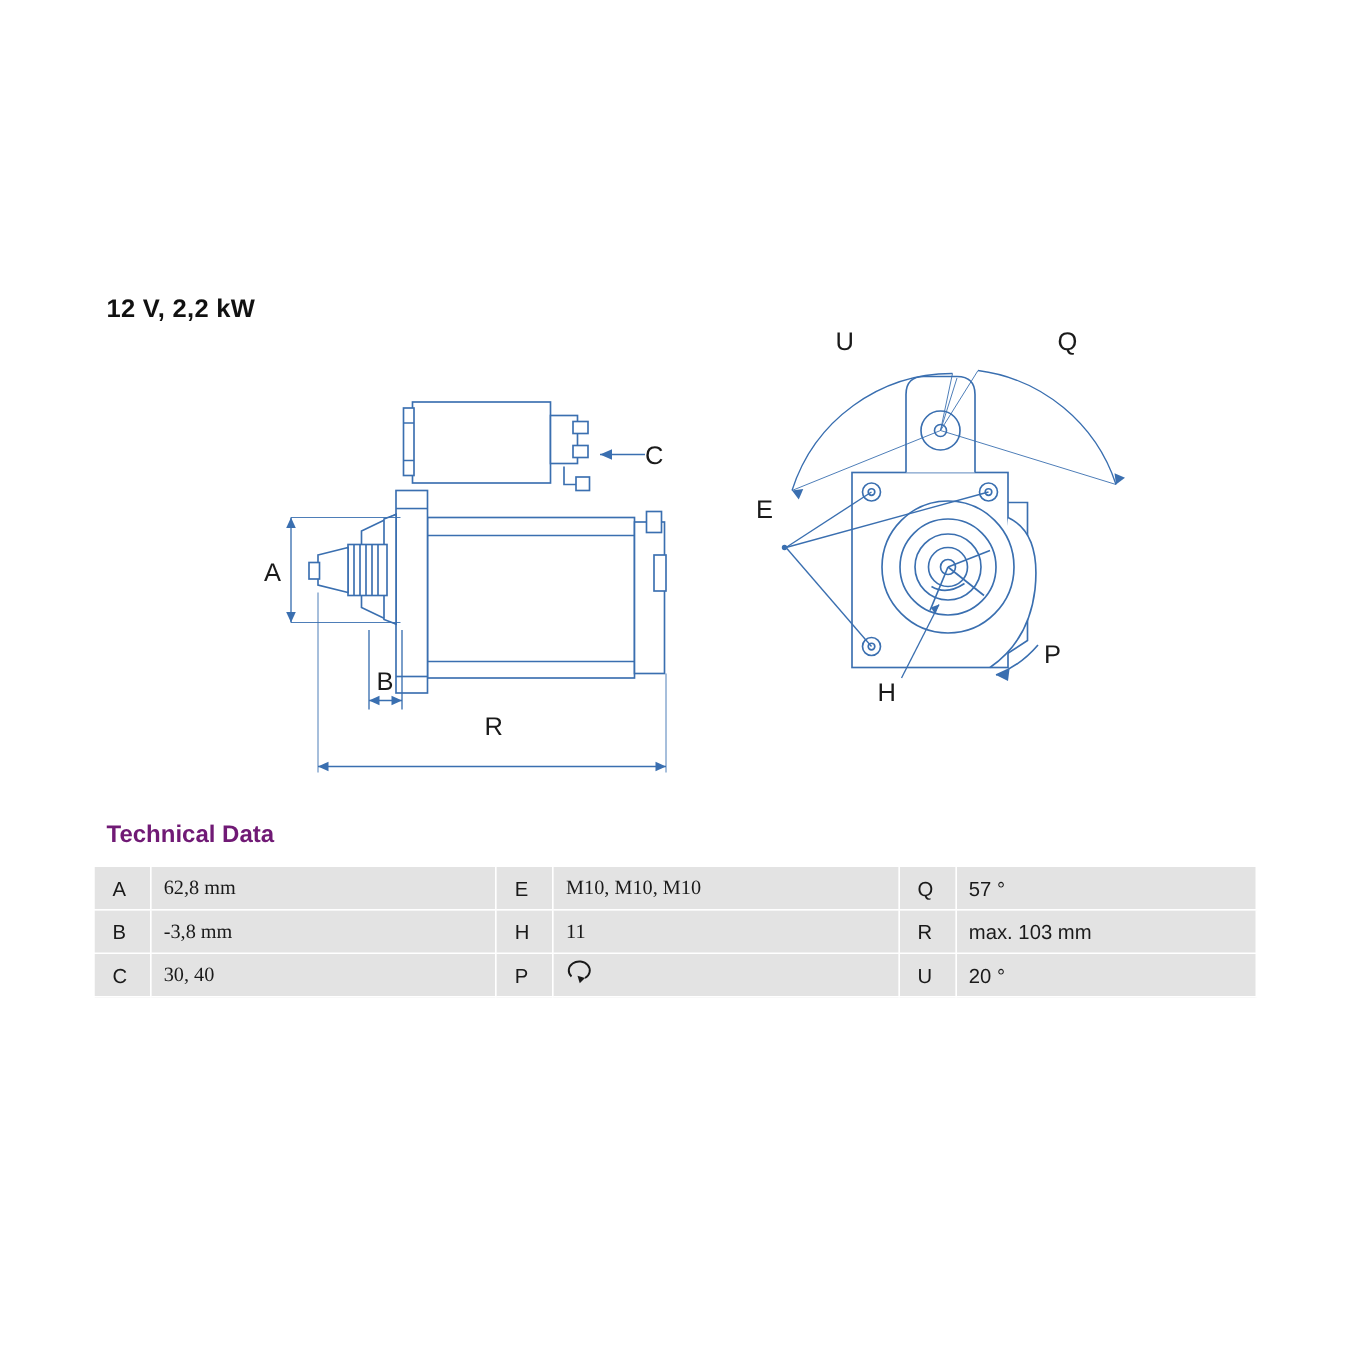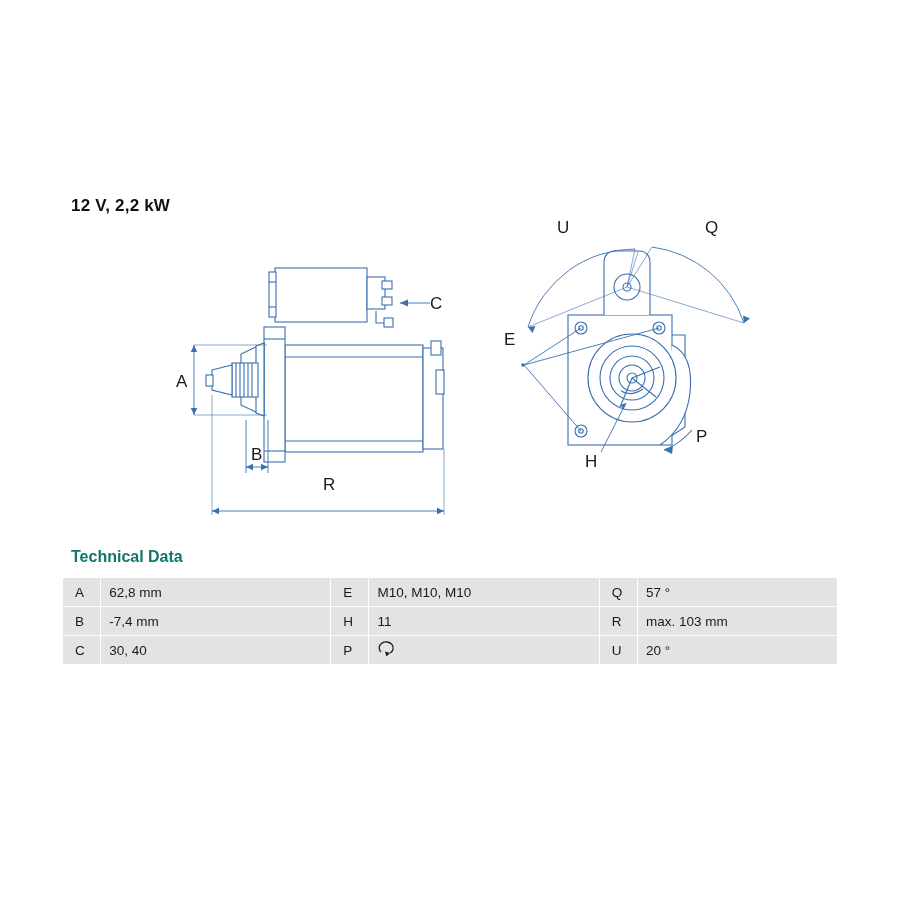"Technical Data" .tech-title { color: #0f766e -> #701a75 }
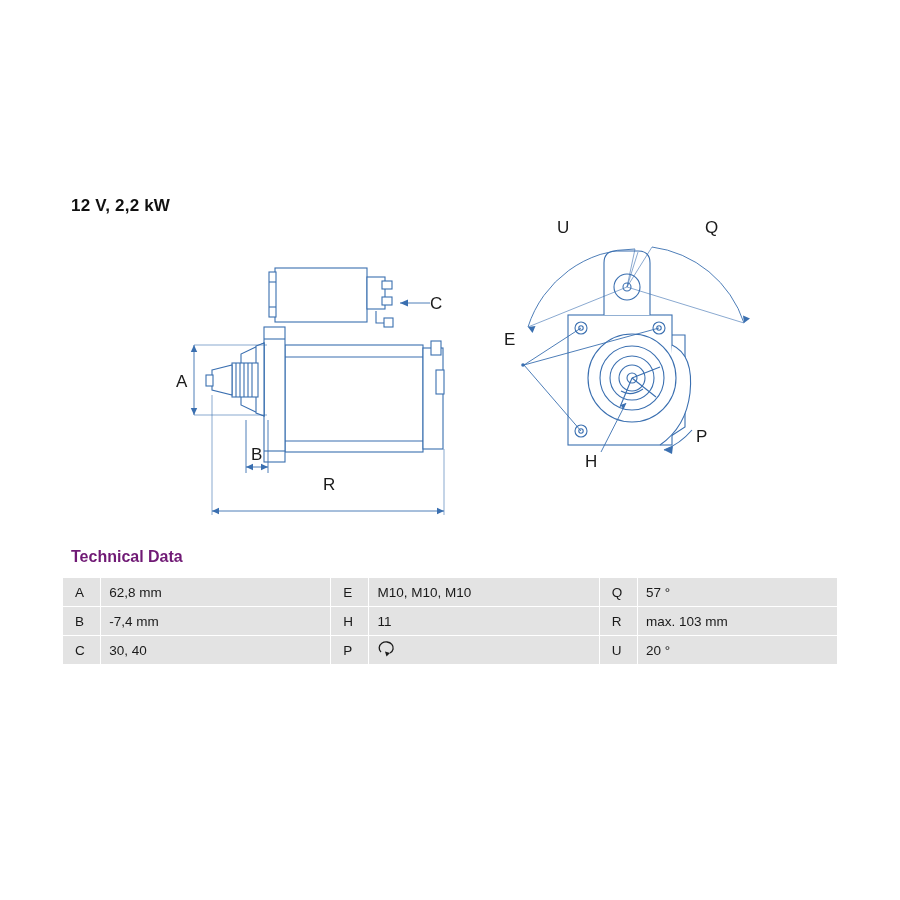"62,8 mm" table.tech td.val { font-family: none -> Liberation Serif, serif }
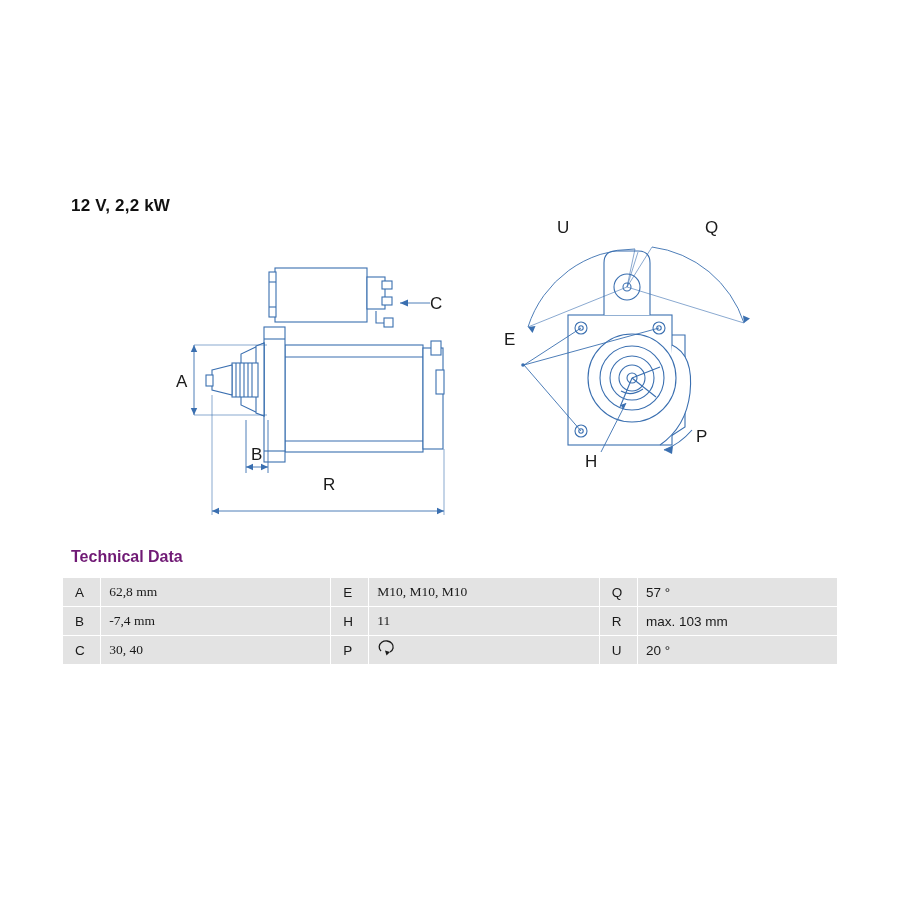"-7,4 mm" td.val { text: -7,4 -> -3,8 }
